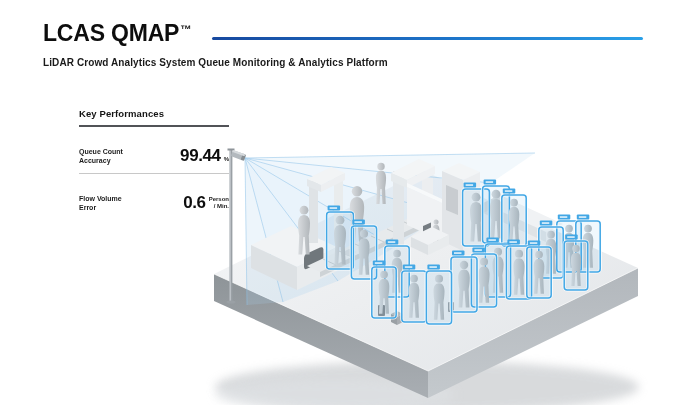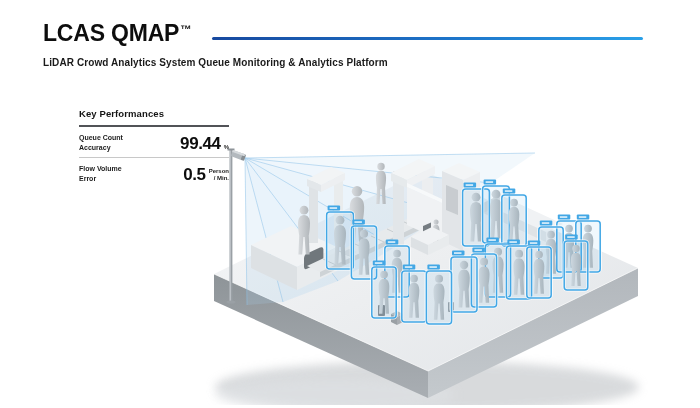"99.44" .kp-row { align-items: flex-end -> flex-start; padding: 4px 0 5px 0 -> 20px 0 5px 0 }
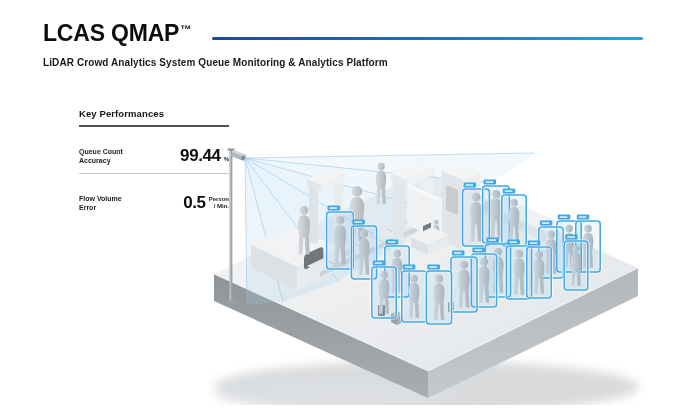"0.5" span.kp-num { text: 0.5 -> 0.6 }
